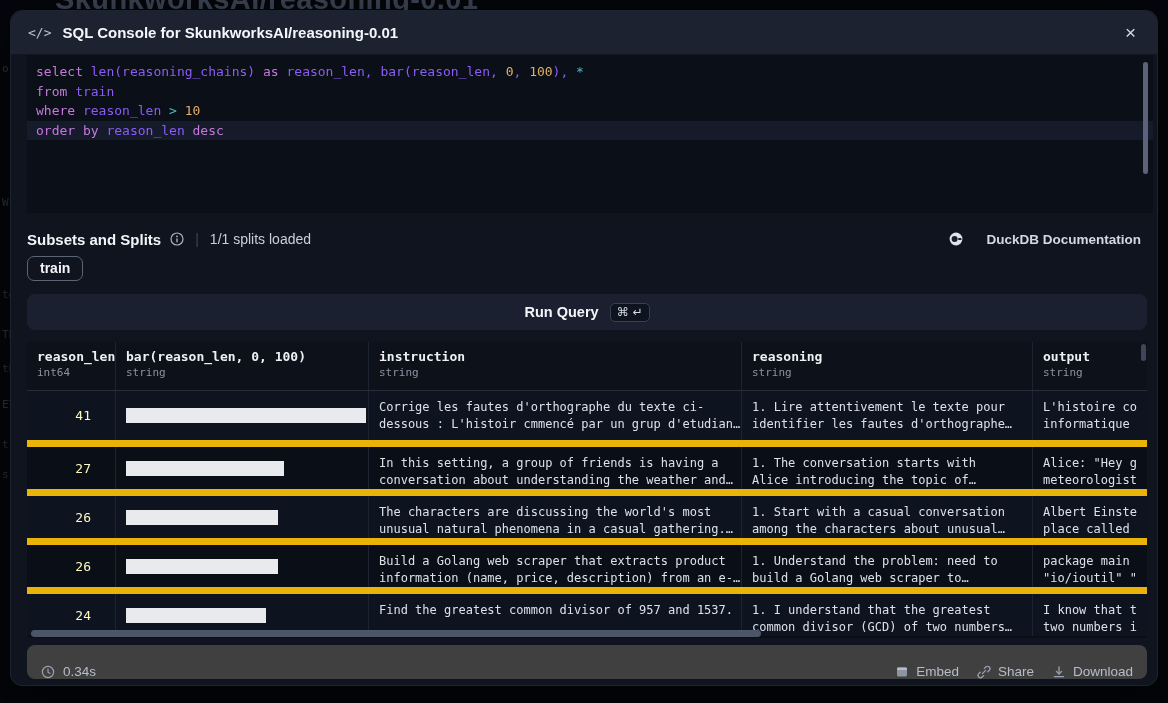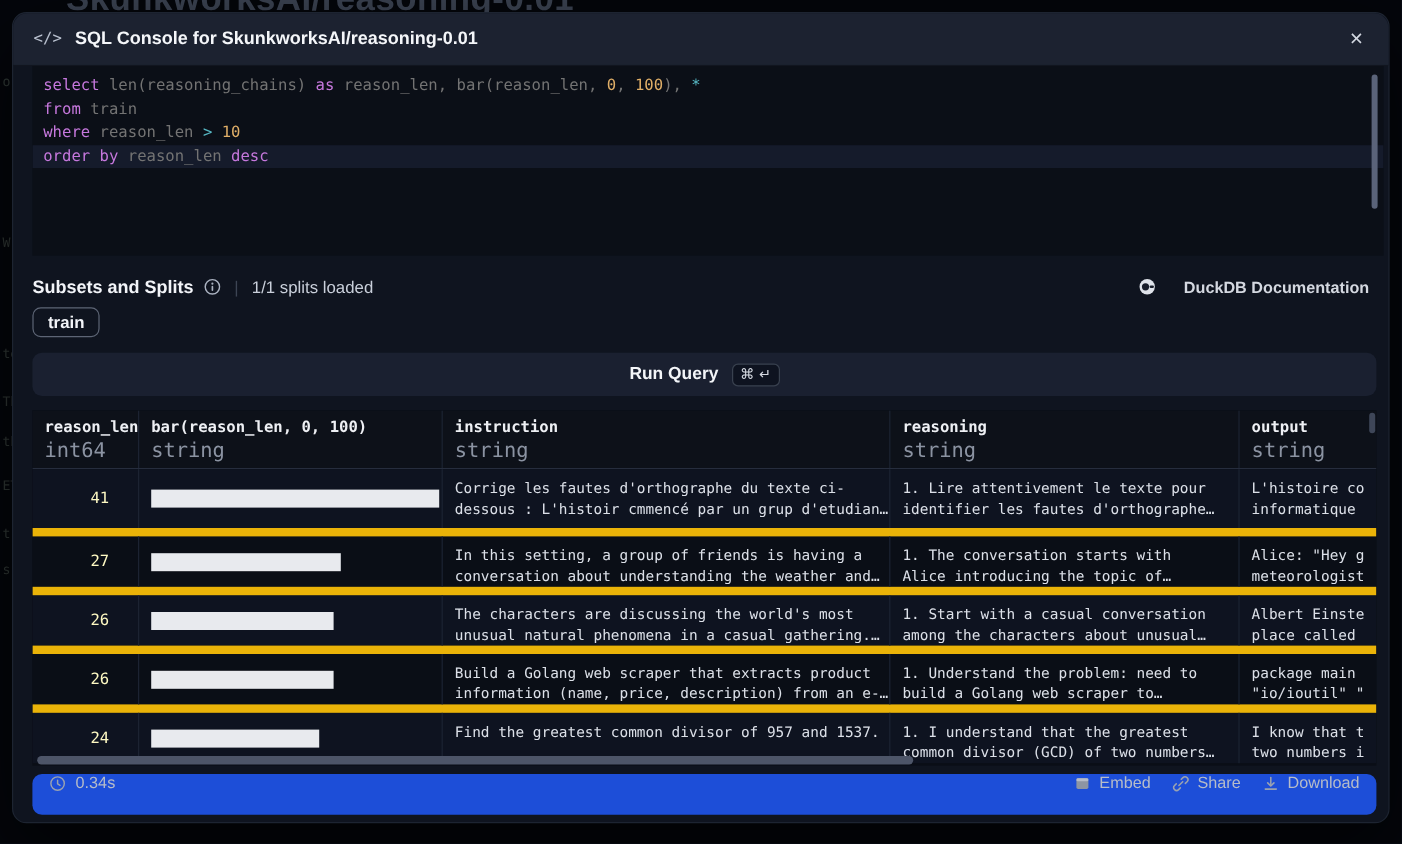"len(reasoning_chains)" .tok-id { color: #737373 -> #8b5cf6 }
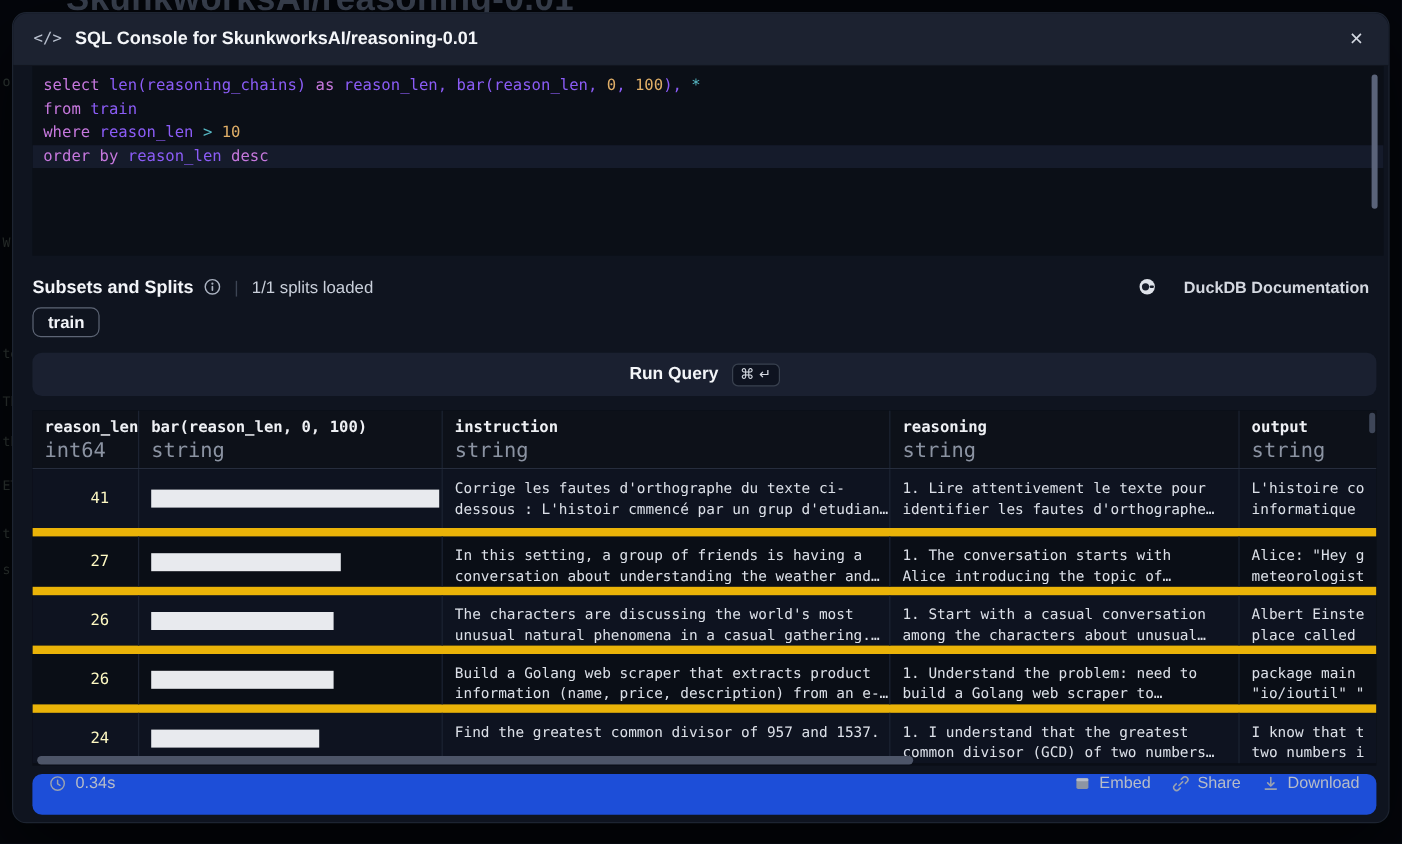"int64" .col-type { font-size: 17px -> 11px }
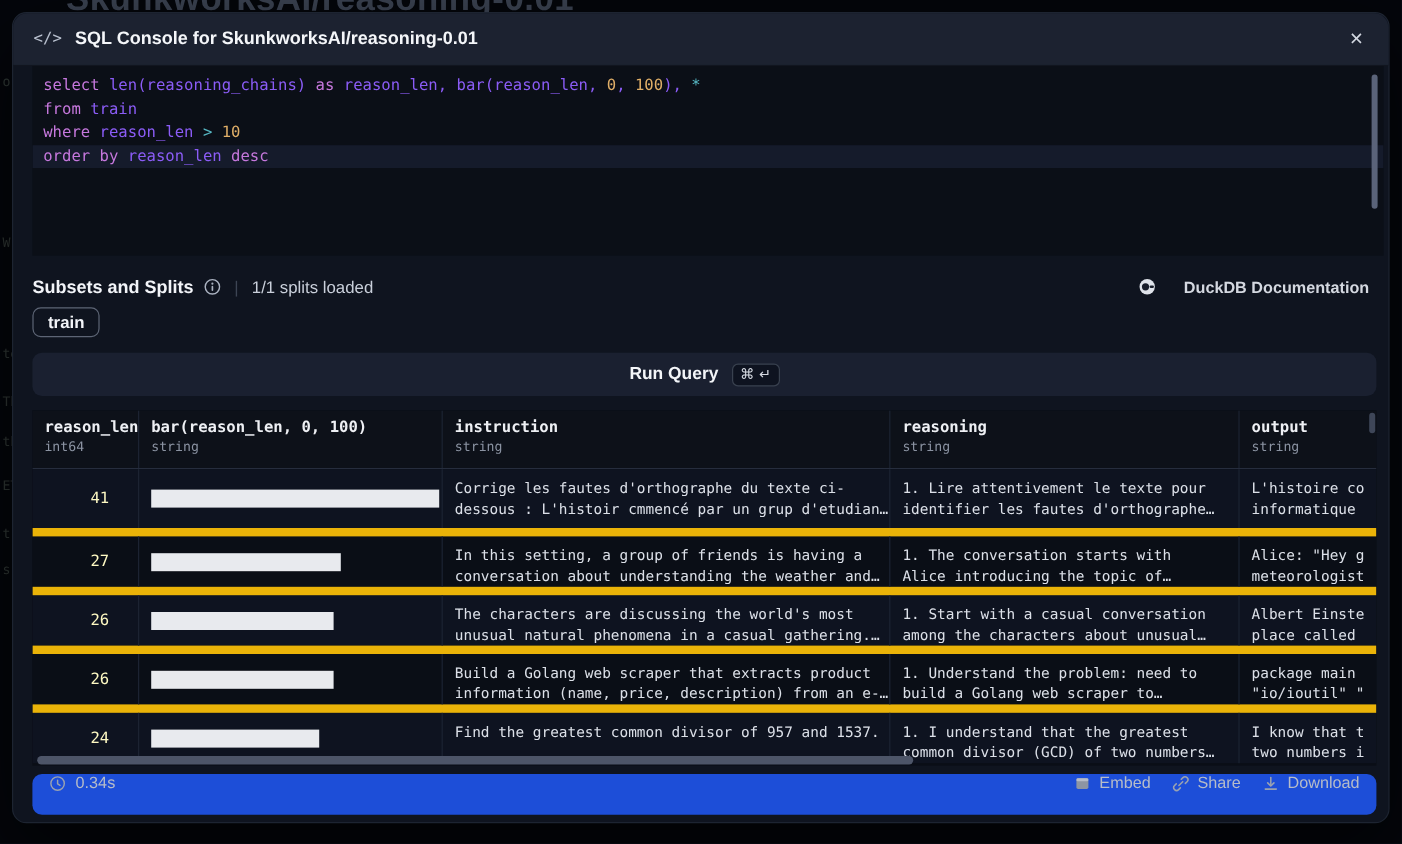"0.34s" .modal-footer { align-items: flex-start -> flex-end; background: #1d4ed8 -> #404040 }
